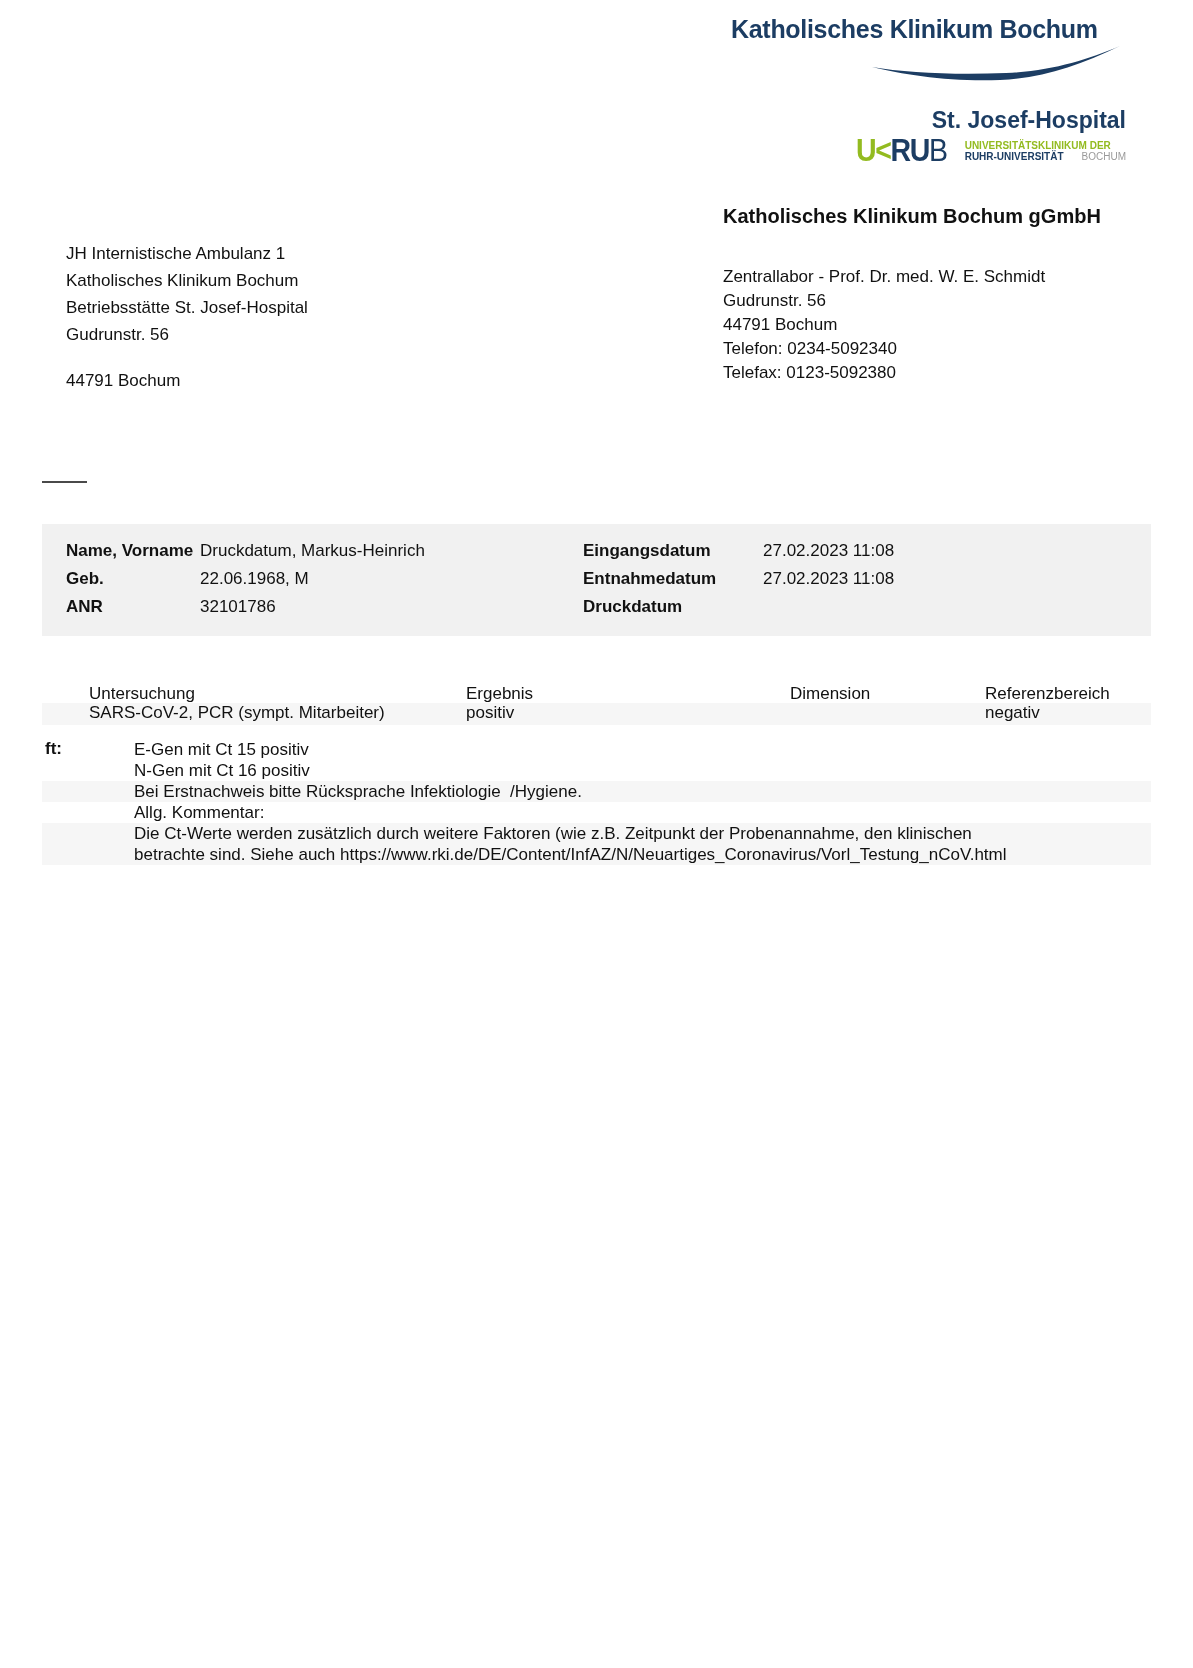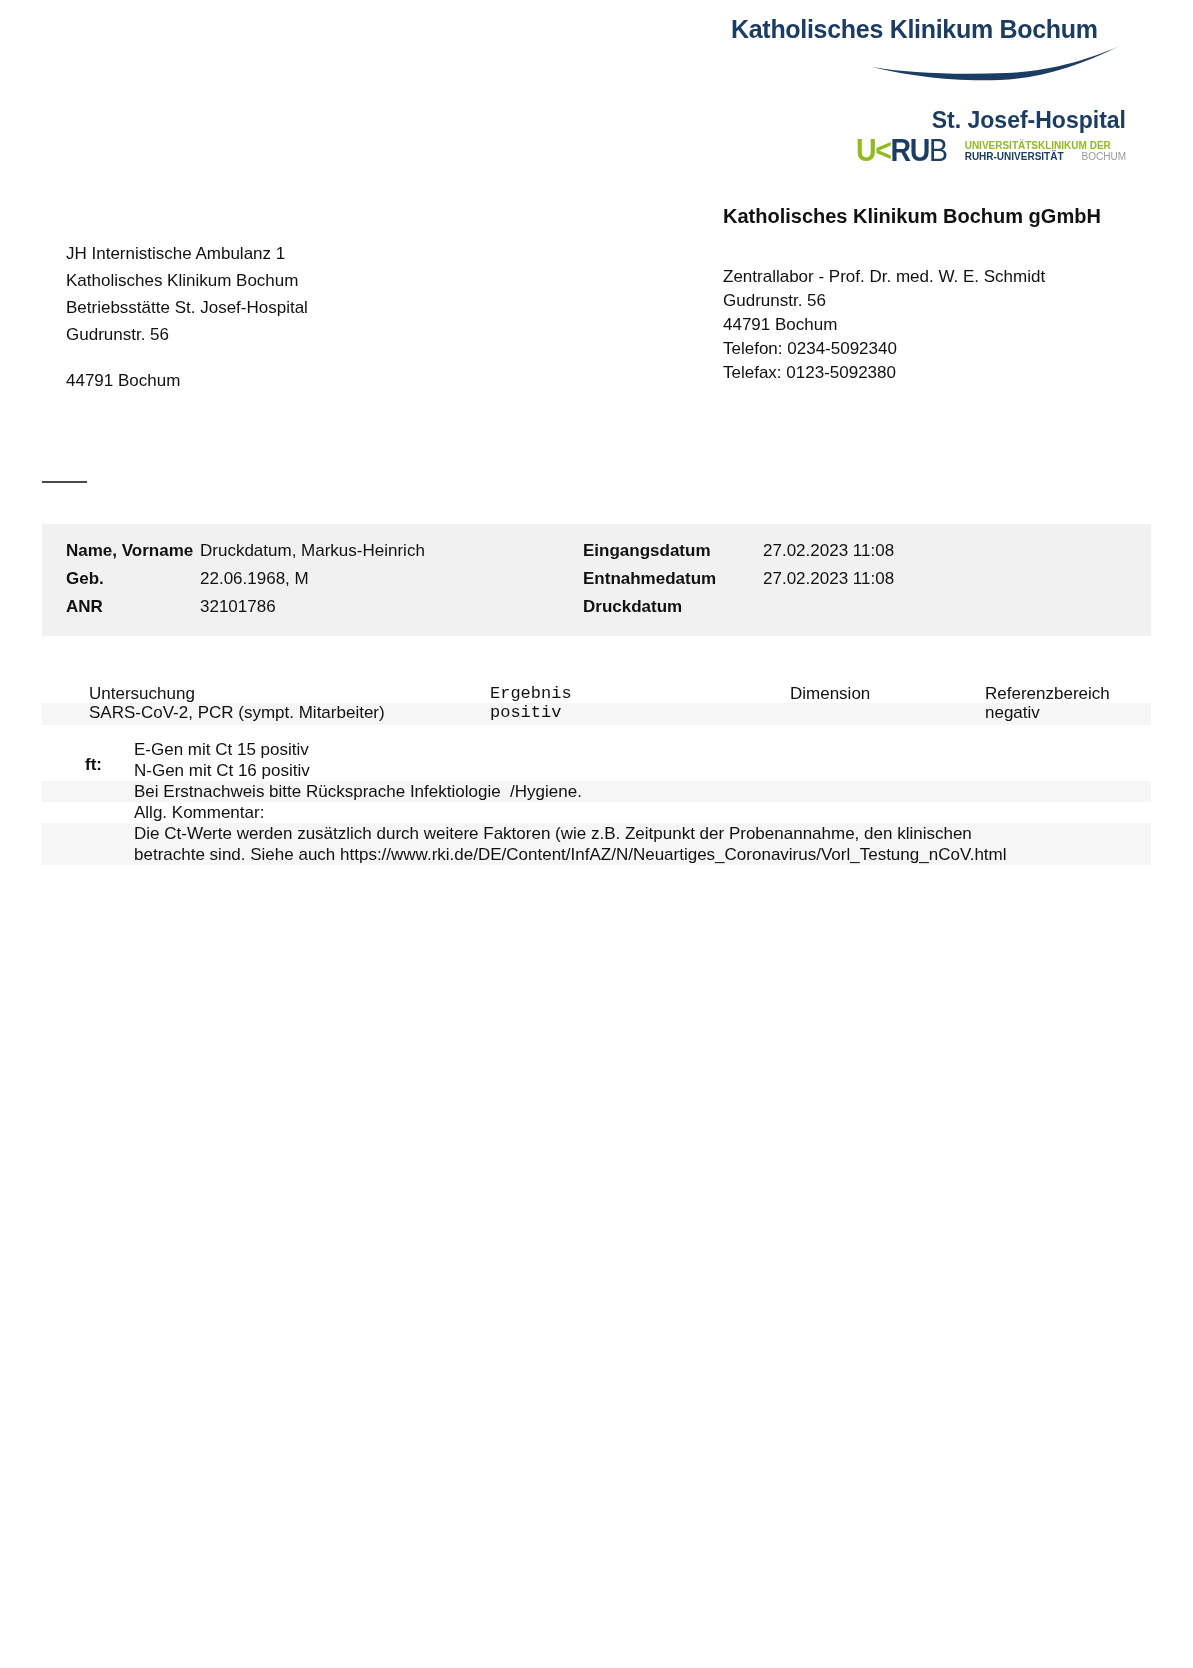"Ergebnis" .c2 { font-family: Liberation Mono, monospace -> none; left: 448px -> 424px }
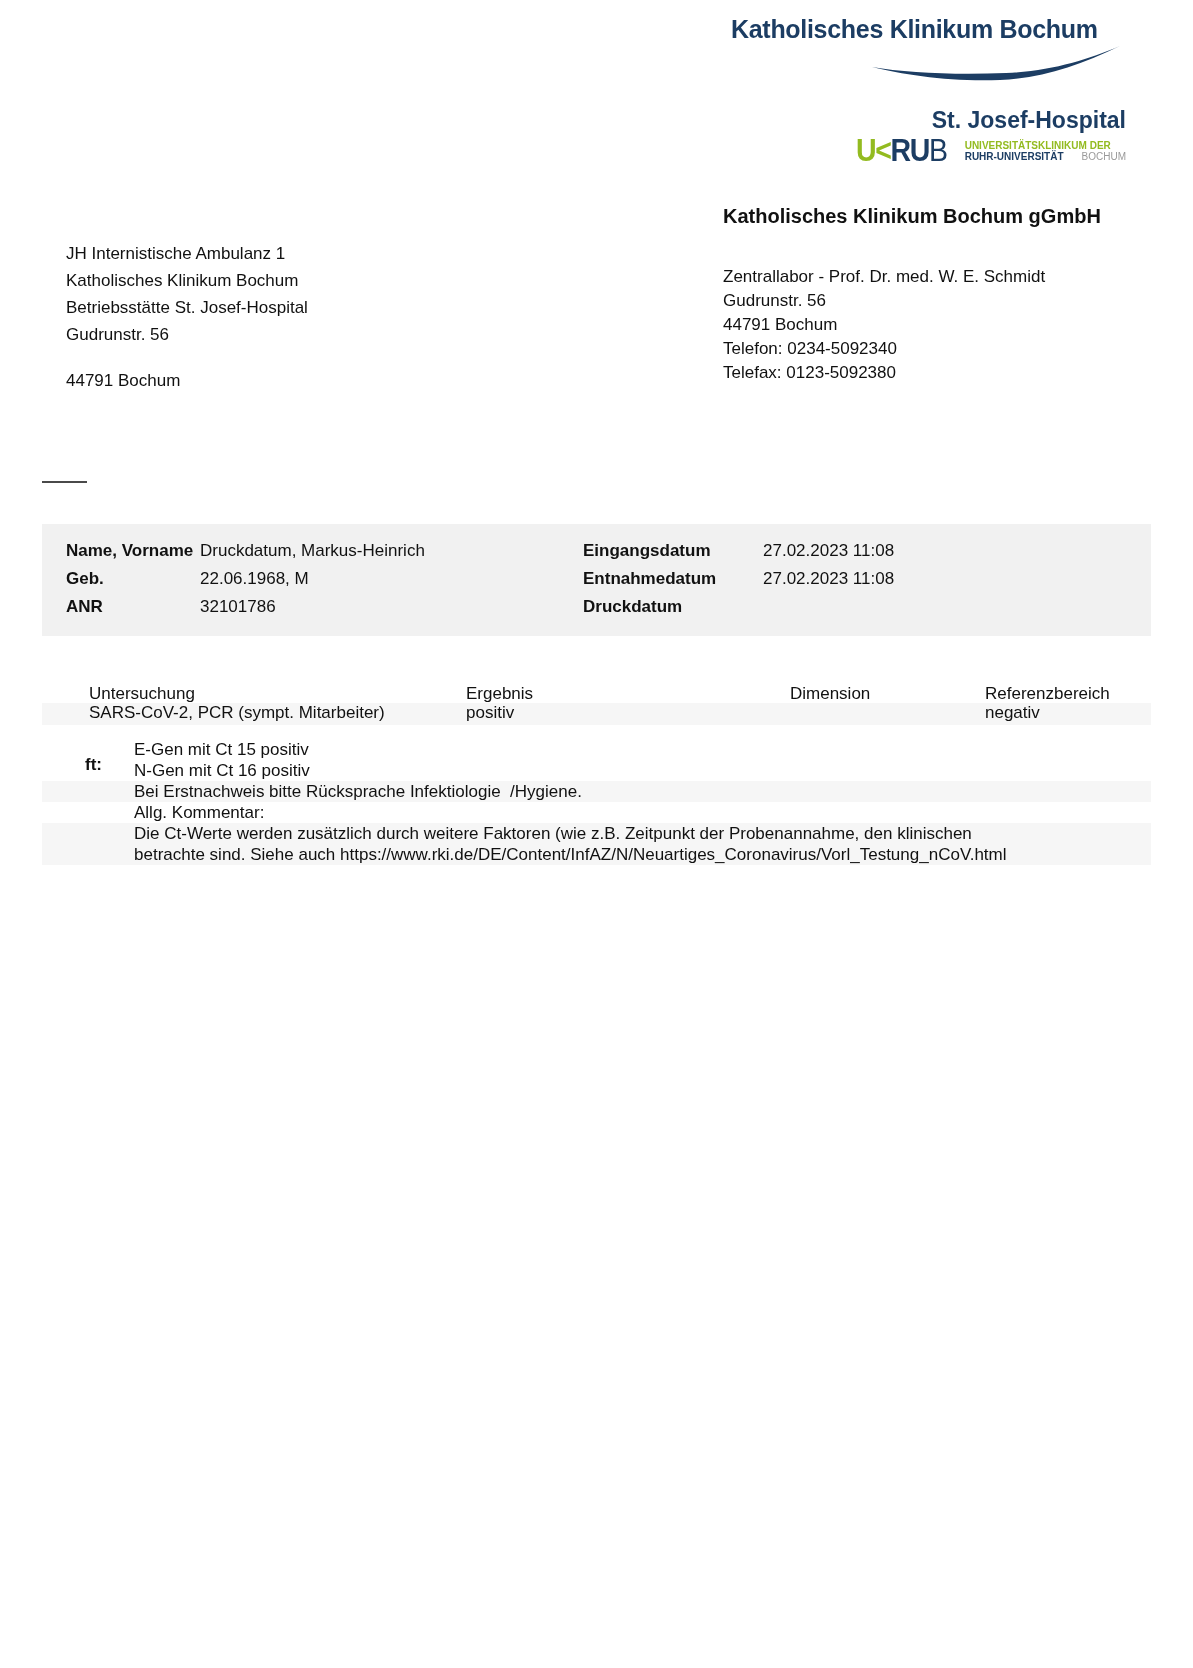"ft:" .ft-label { margin-left: 40px -> none; top: 16px -> 0 }
